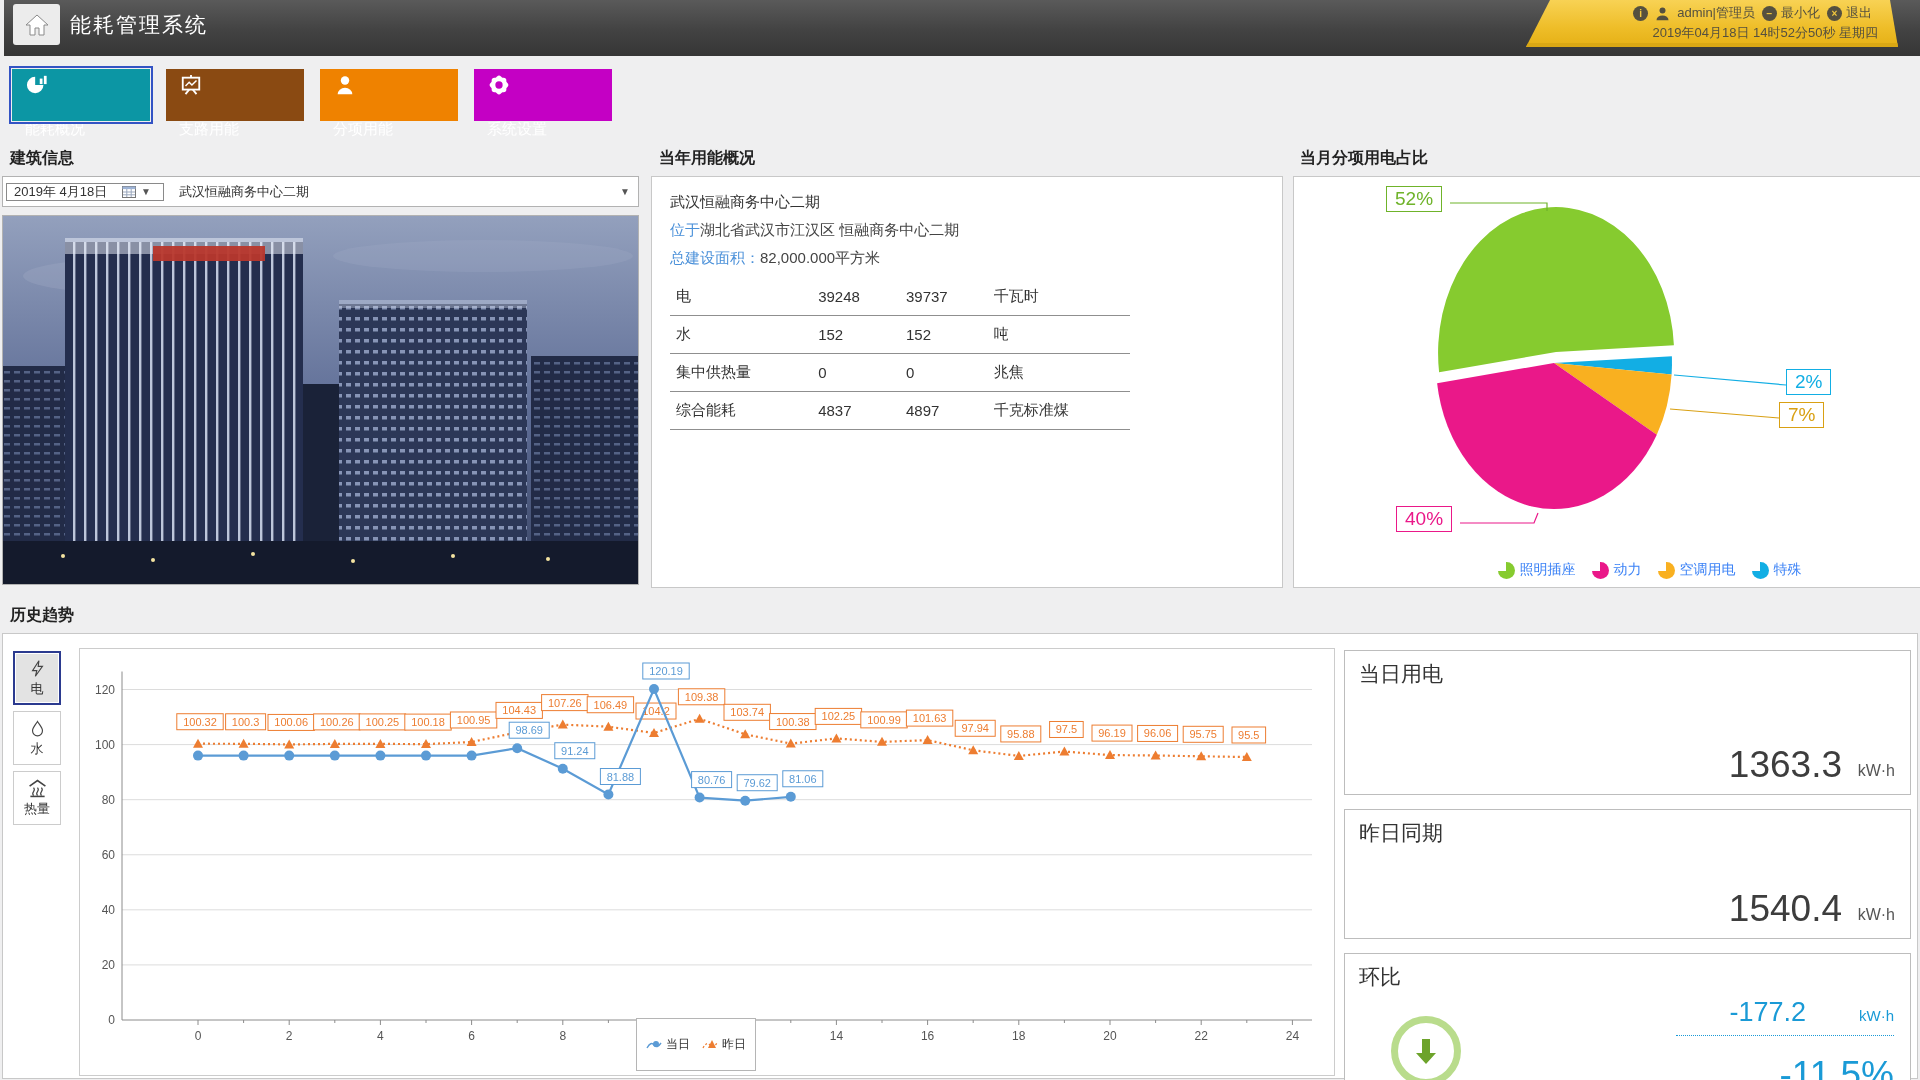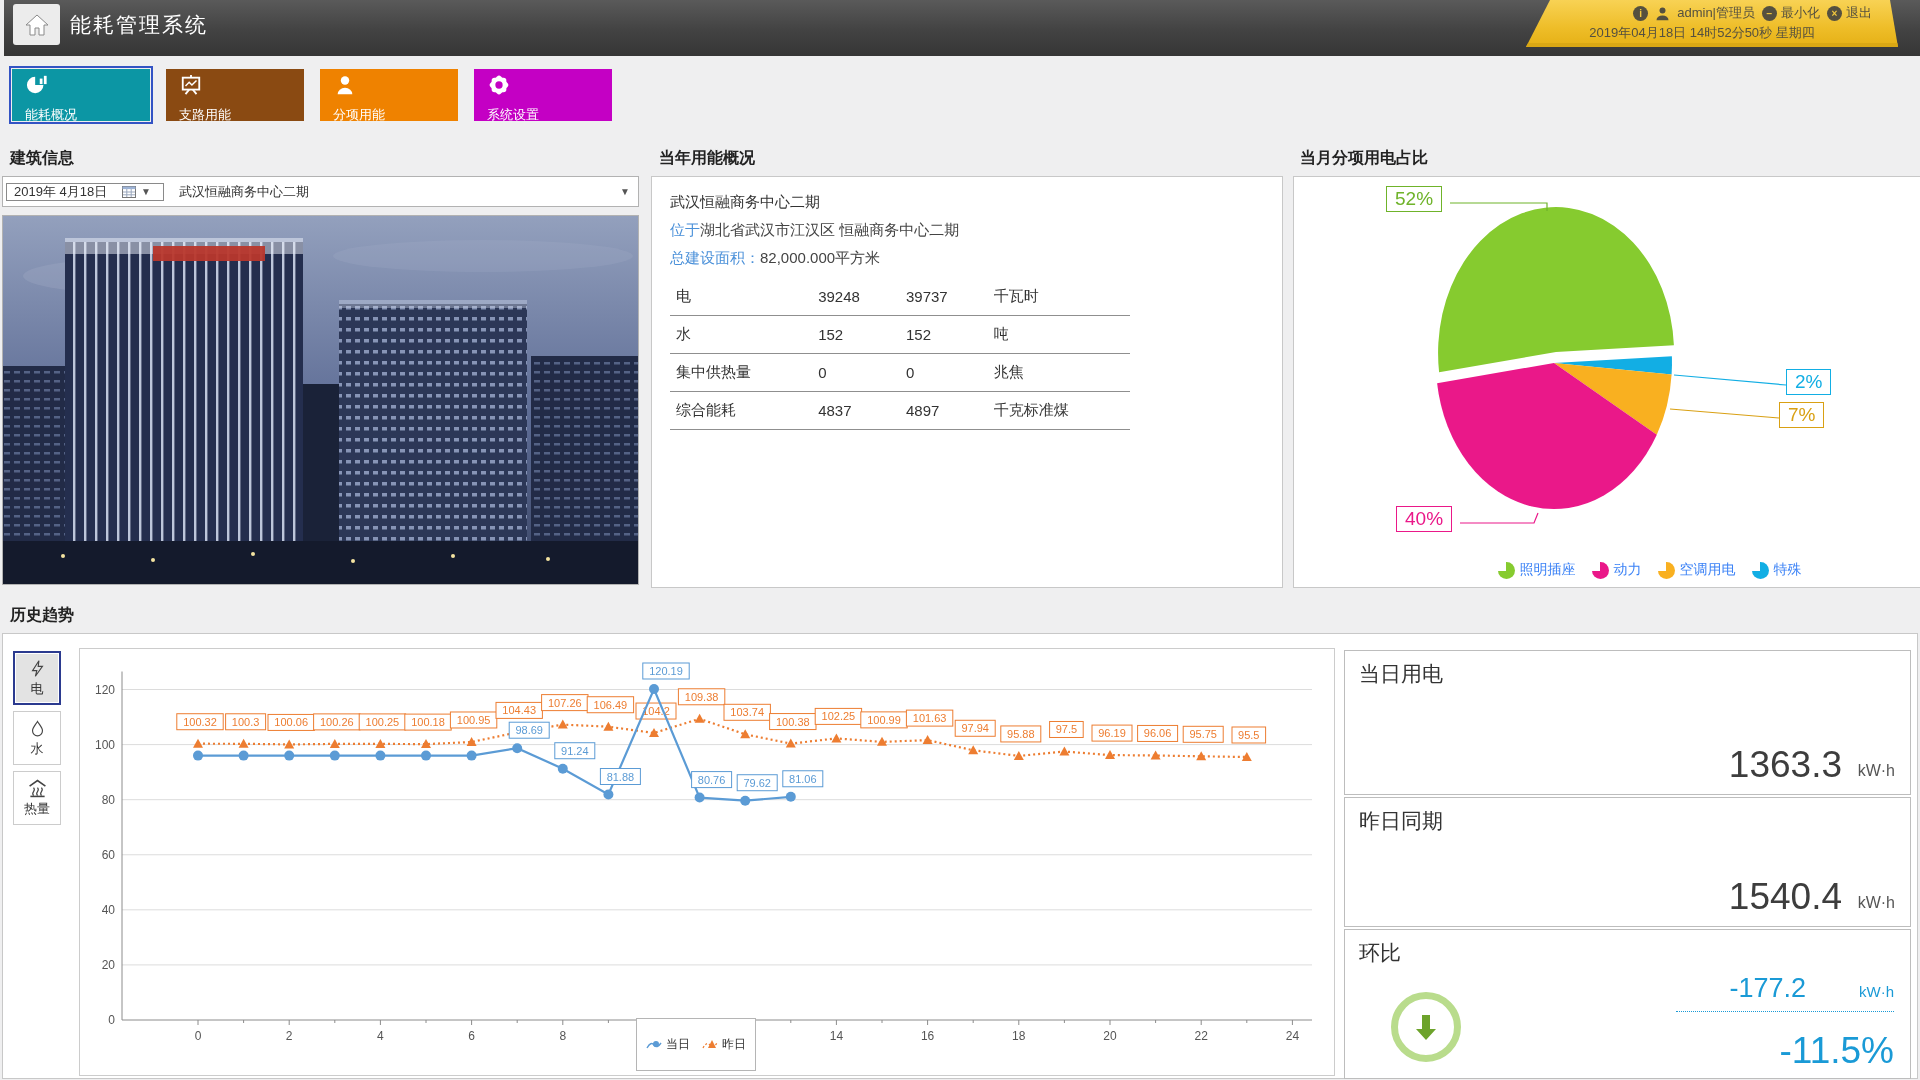"2019年04月18日 14时52分50秒 星期四" .gold-l2 { text-align: center -> right }
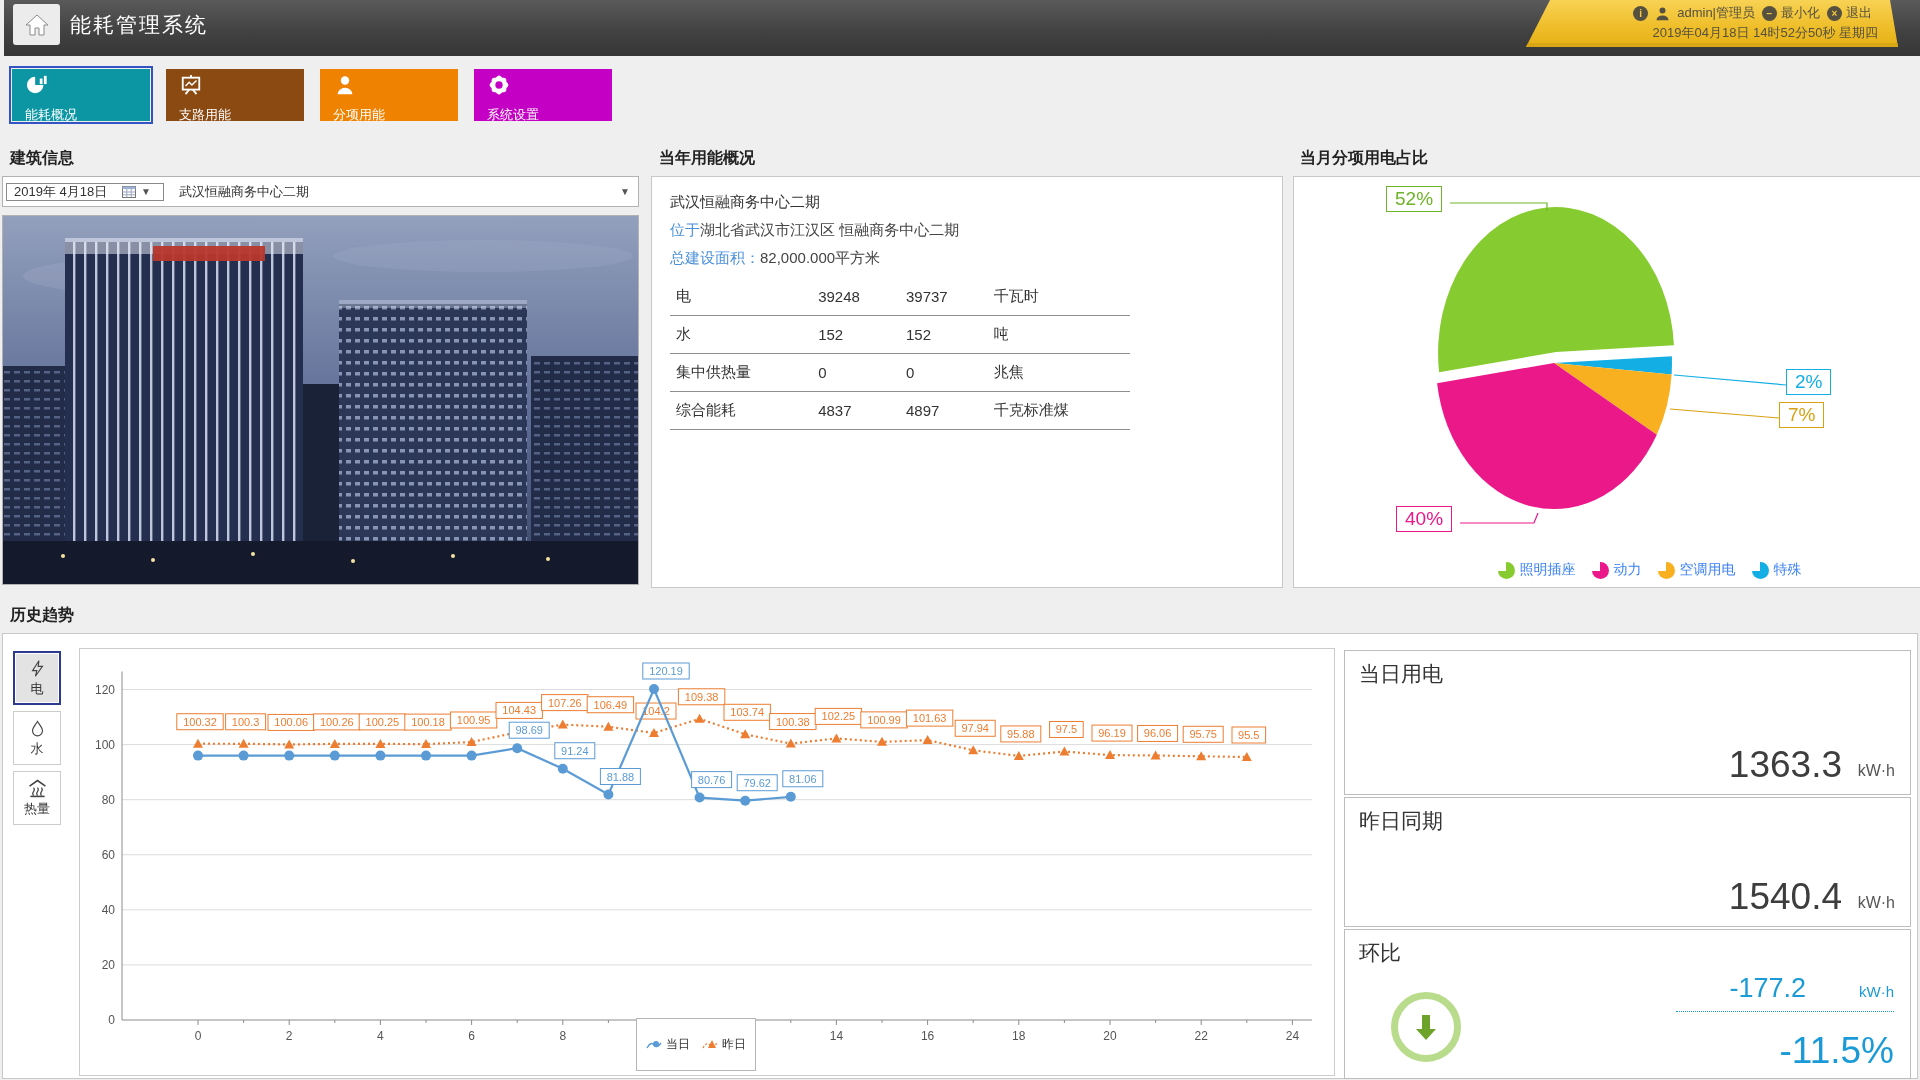"能耗概况" .nav-btn .lbl { font-size: 13px -> 15px; margin-top: 6px -> 20px }
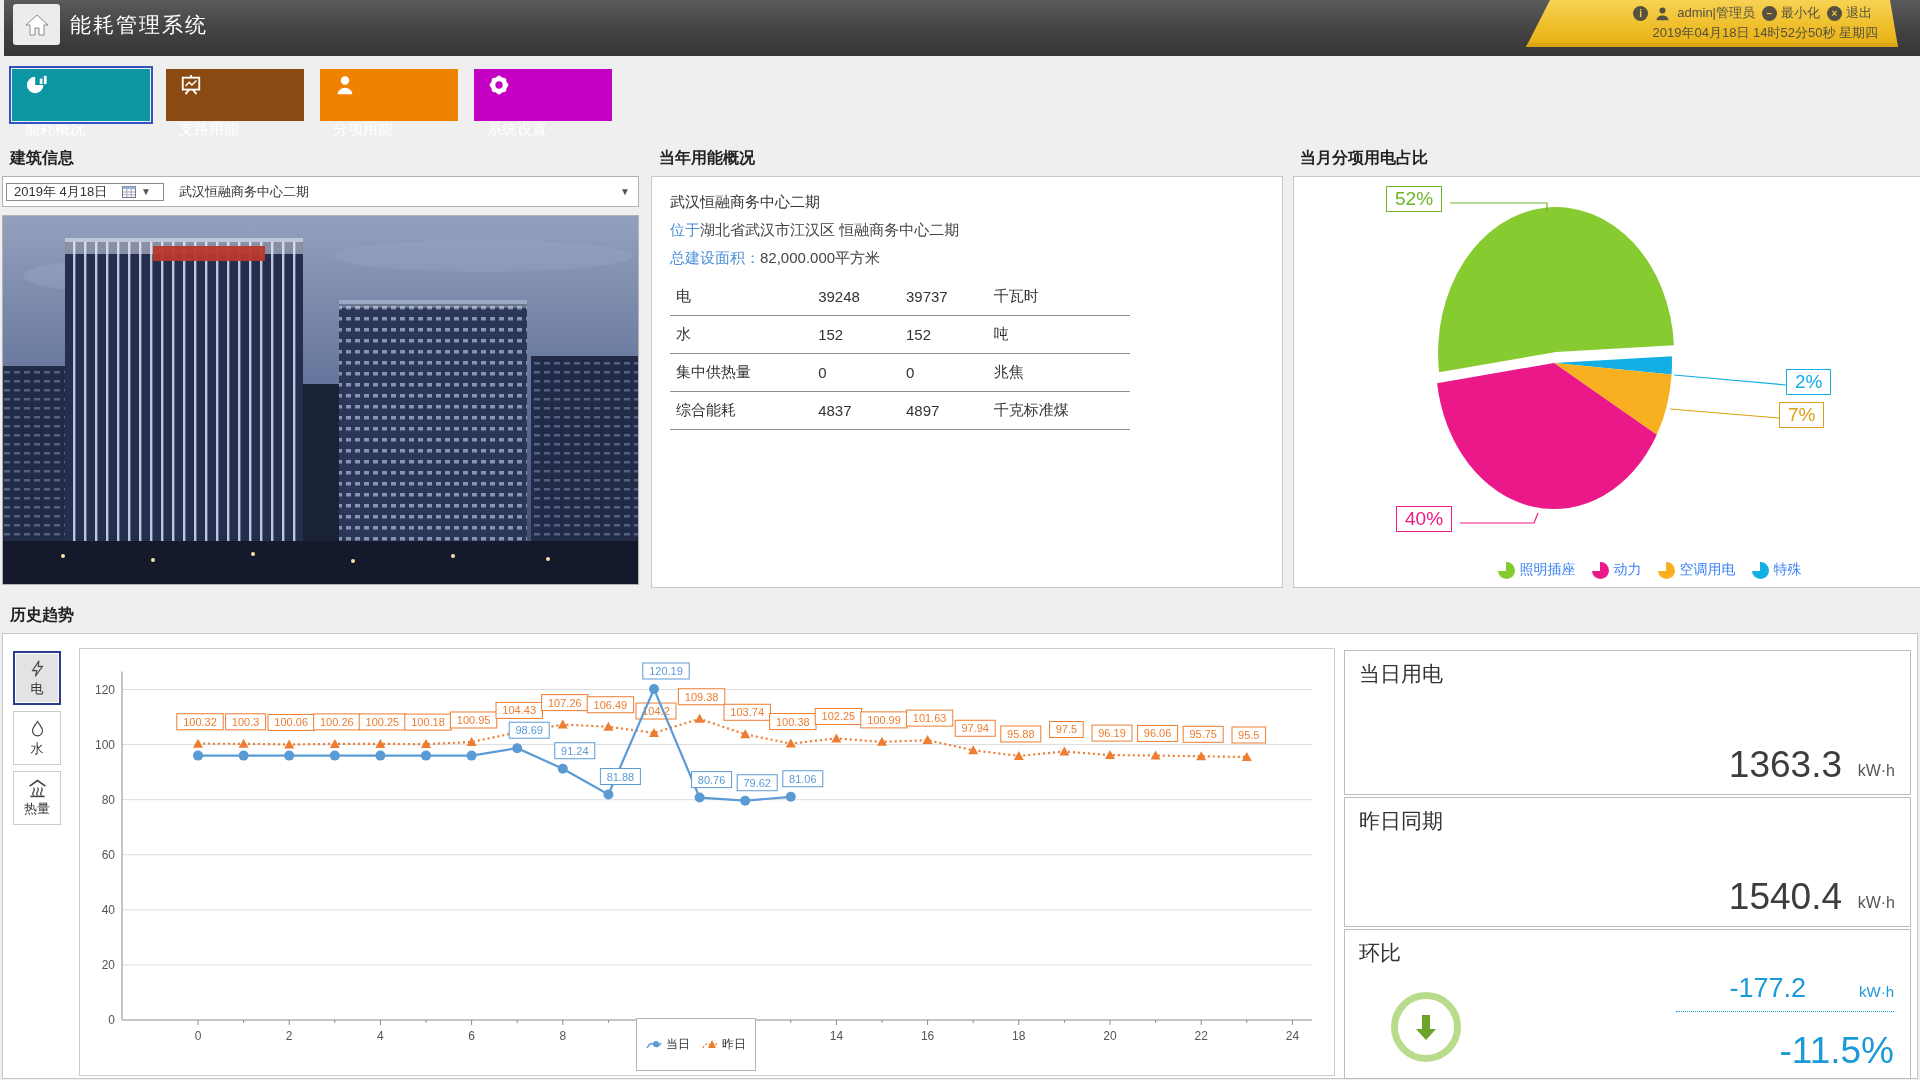"当日用电" .card { margin-bottom: 2px -> 14px }
